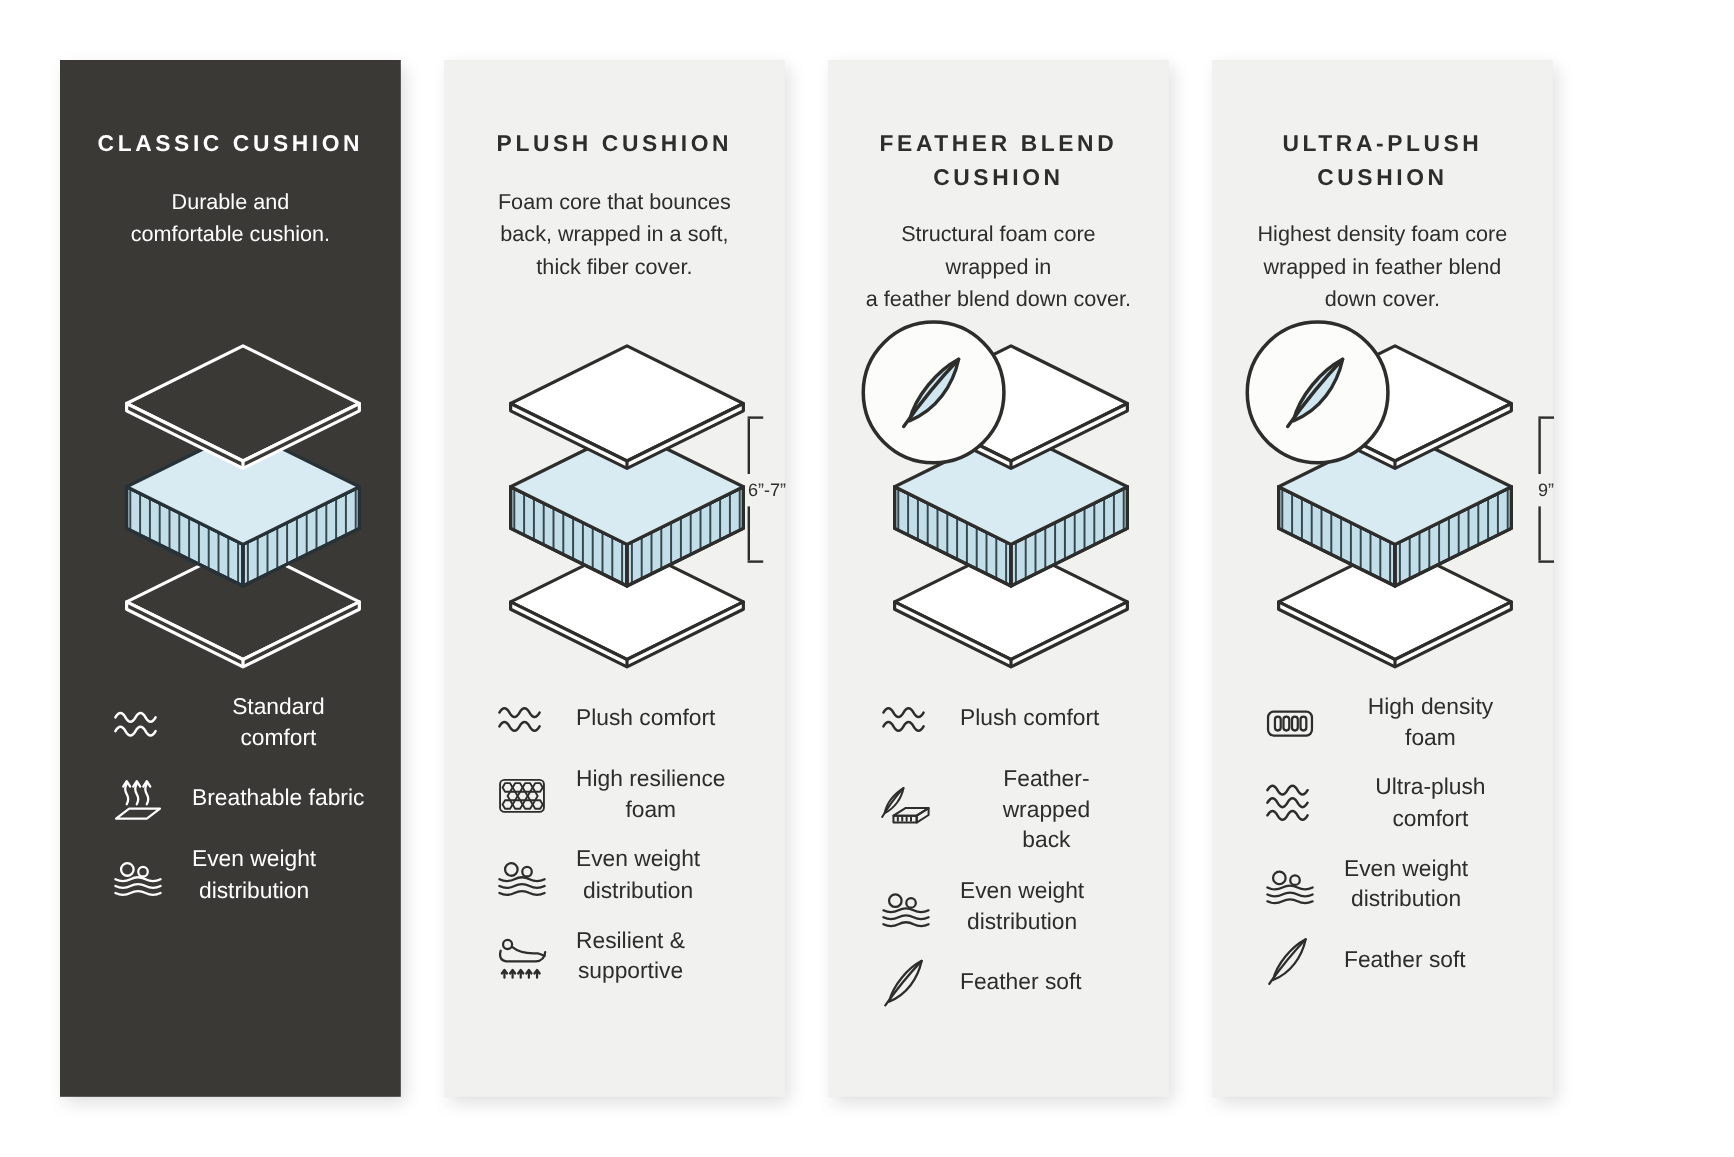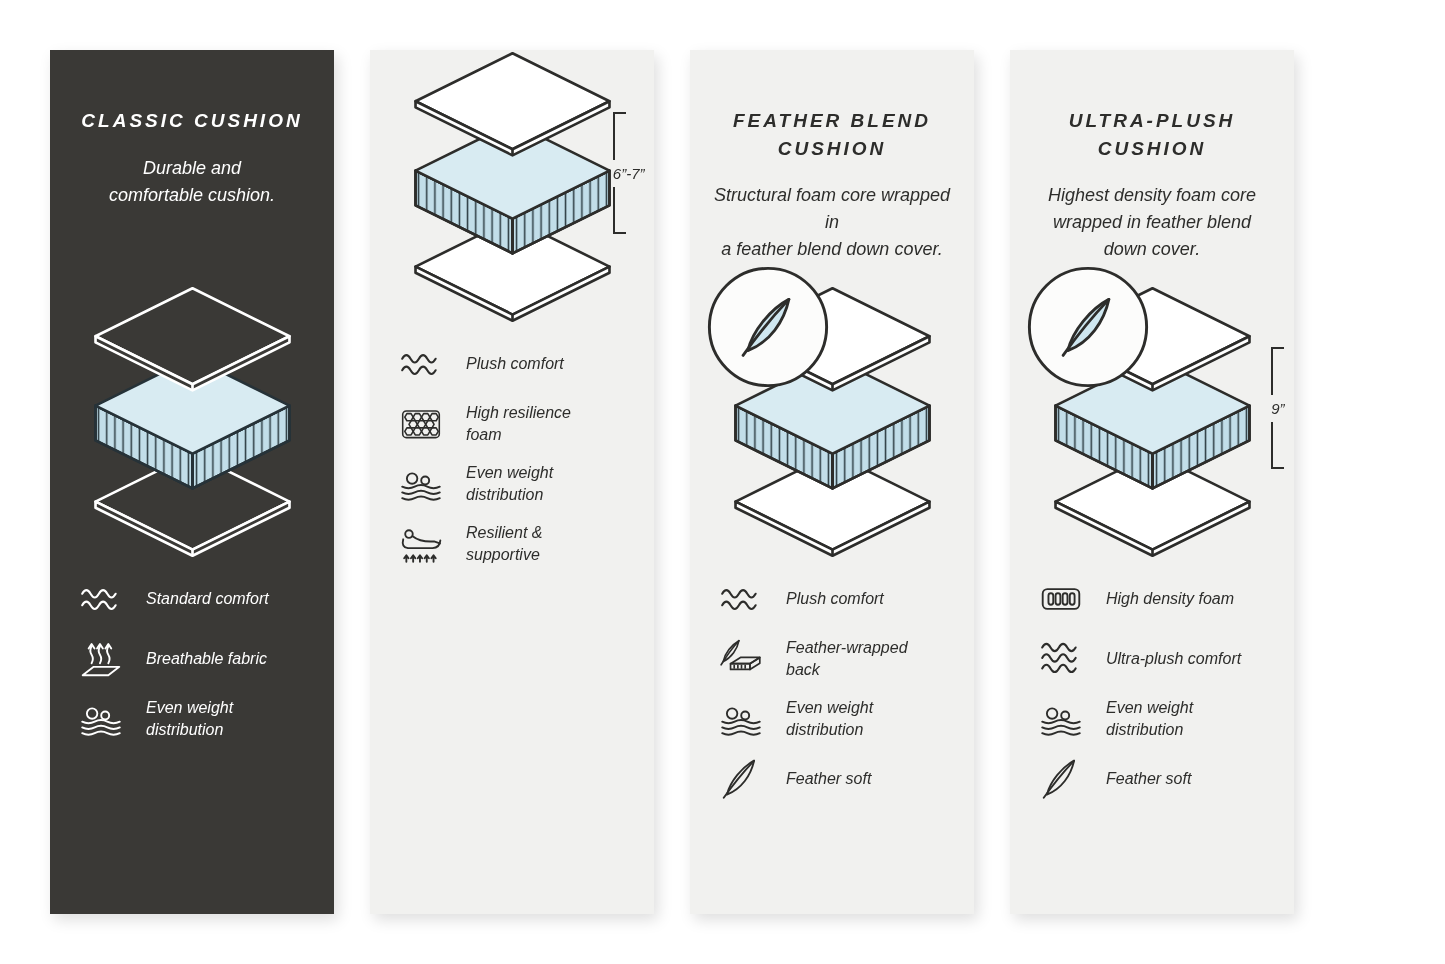"CLASSIC CUSHION" .panel { font-style: italic -> none; padding: 0 16px -> 0 30px }
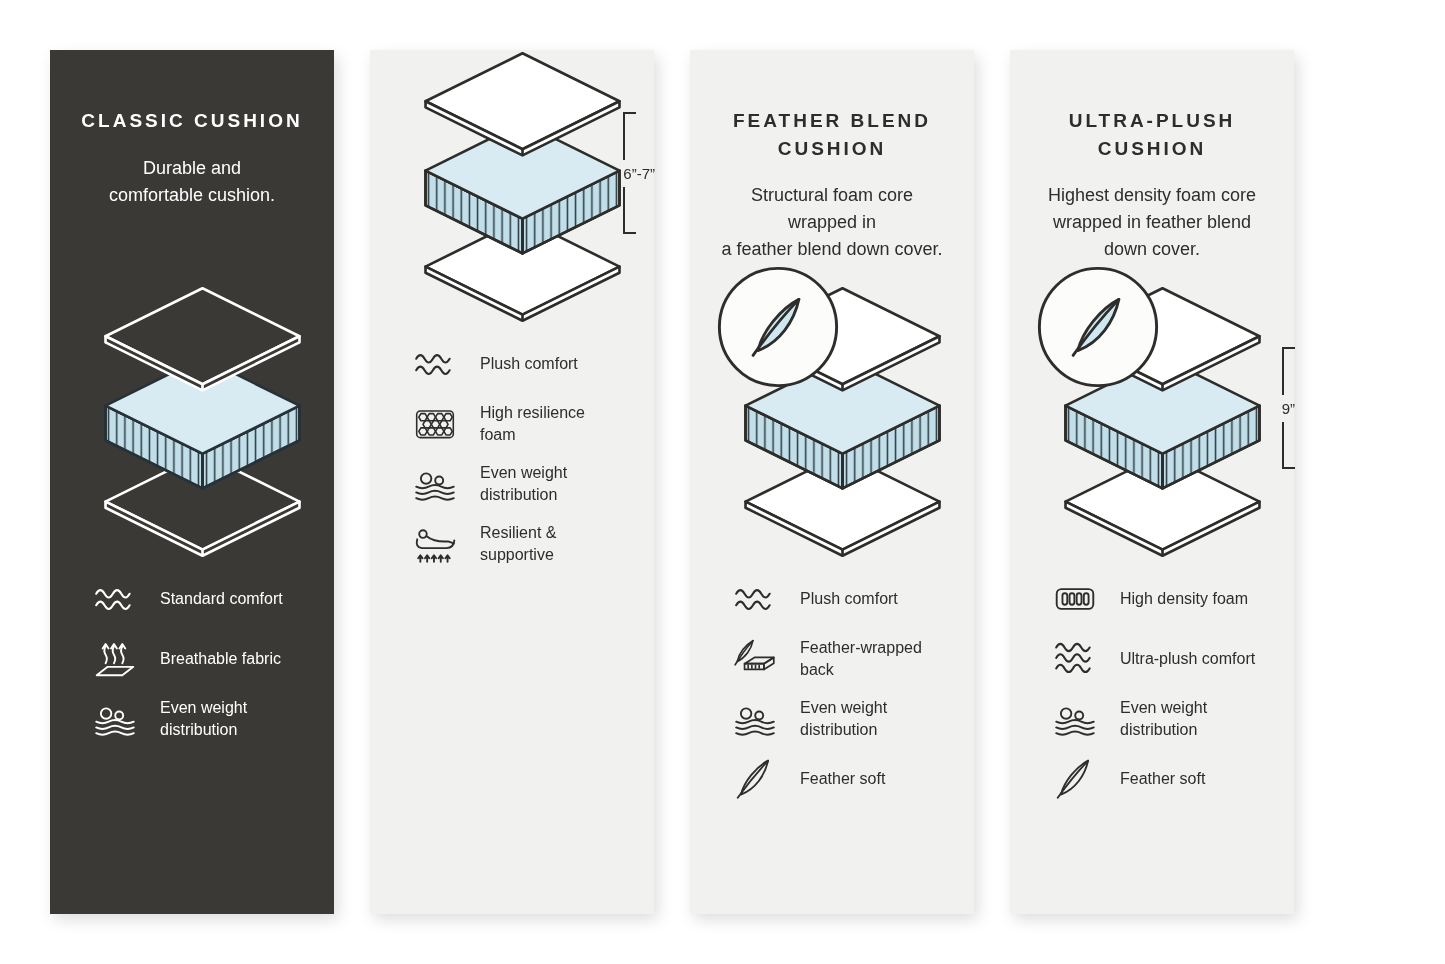"PLUSH CUSHION" header.panel-header { html: none -> <header> <h2>PLUSH CUSHION</h2> <p>Foam core that bounces back, wrapped in a soft, thick fiber cover.</p> </header> }
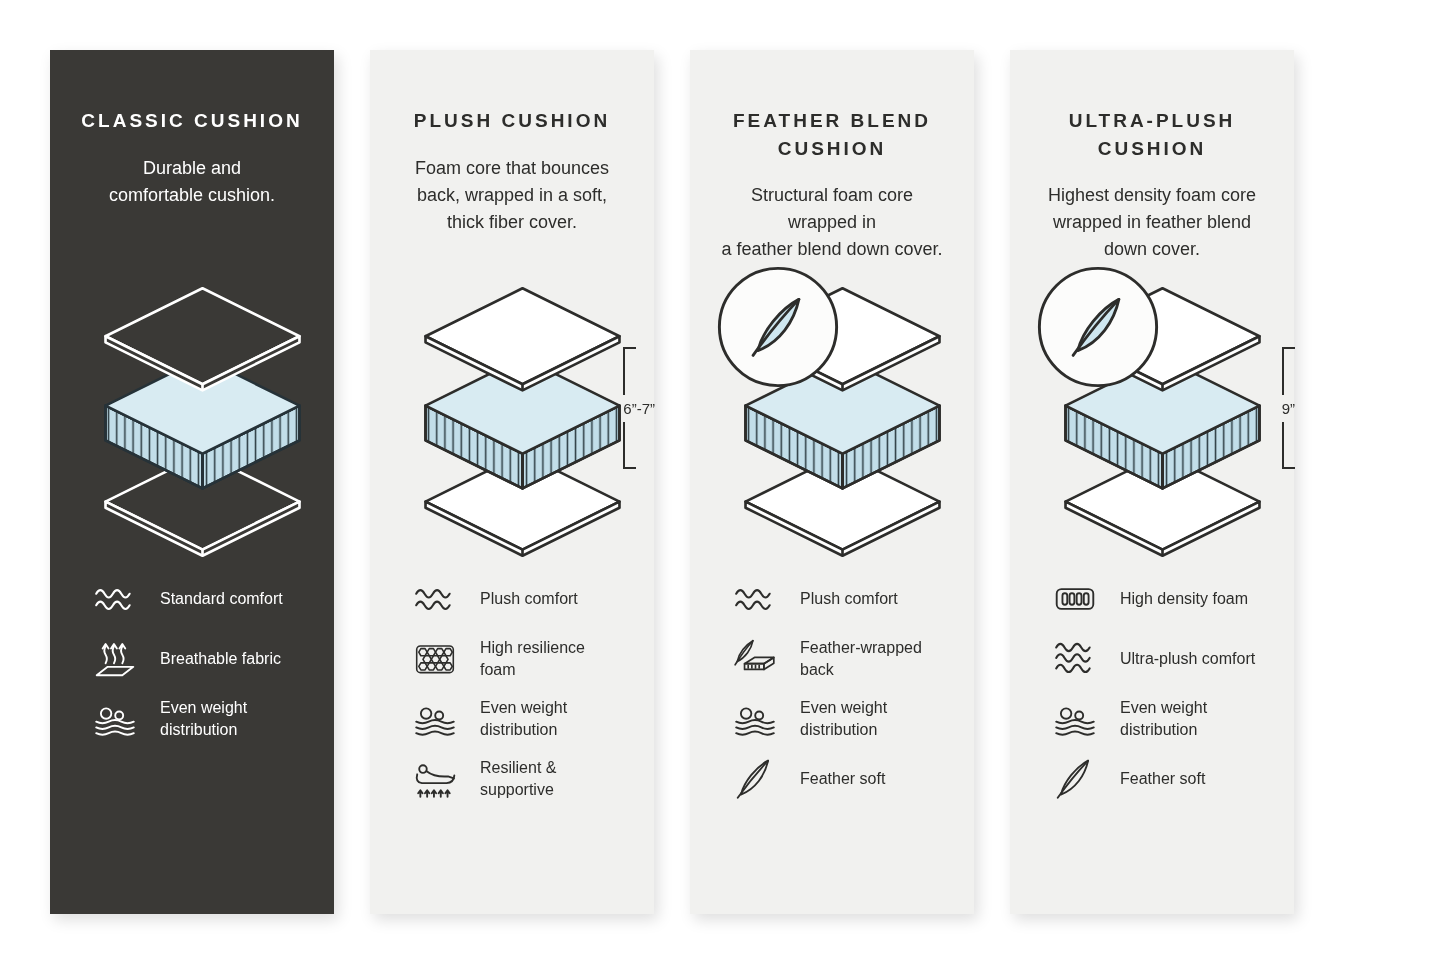"Standard comfort" .flabel { font-size: 16px -> 19px; text-align: none -> center }
